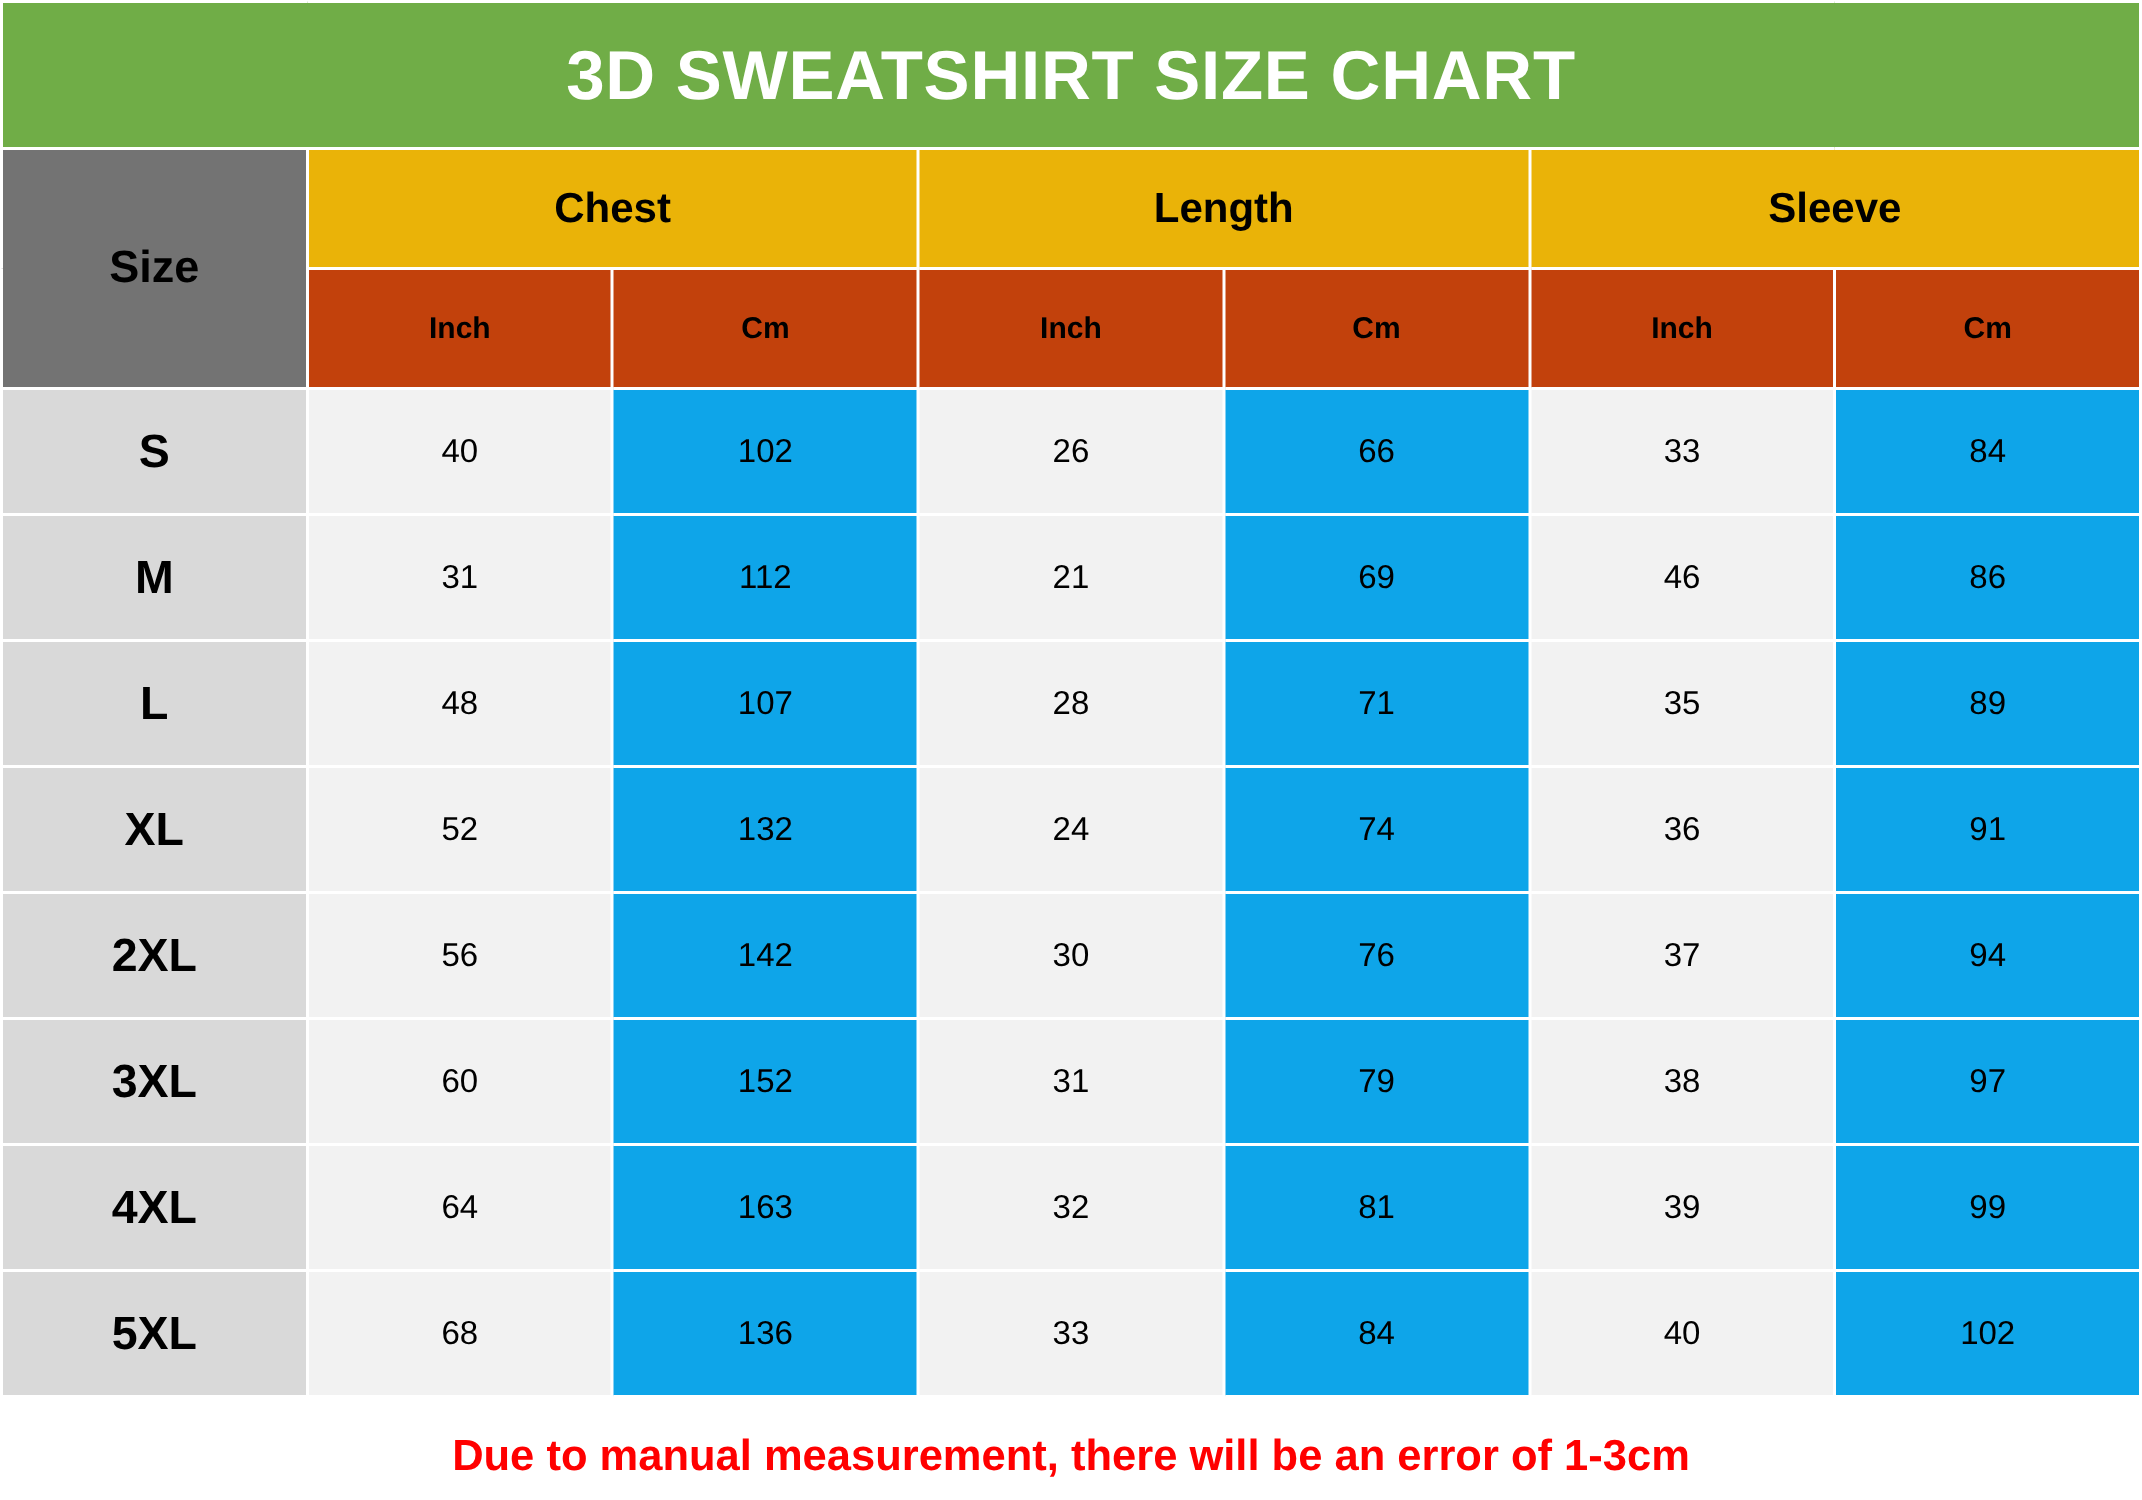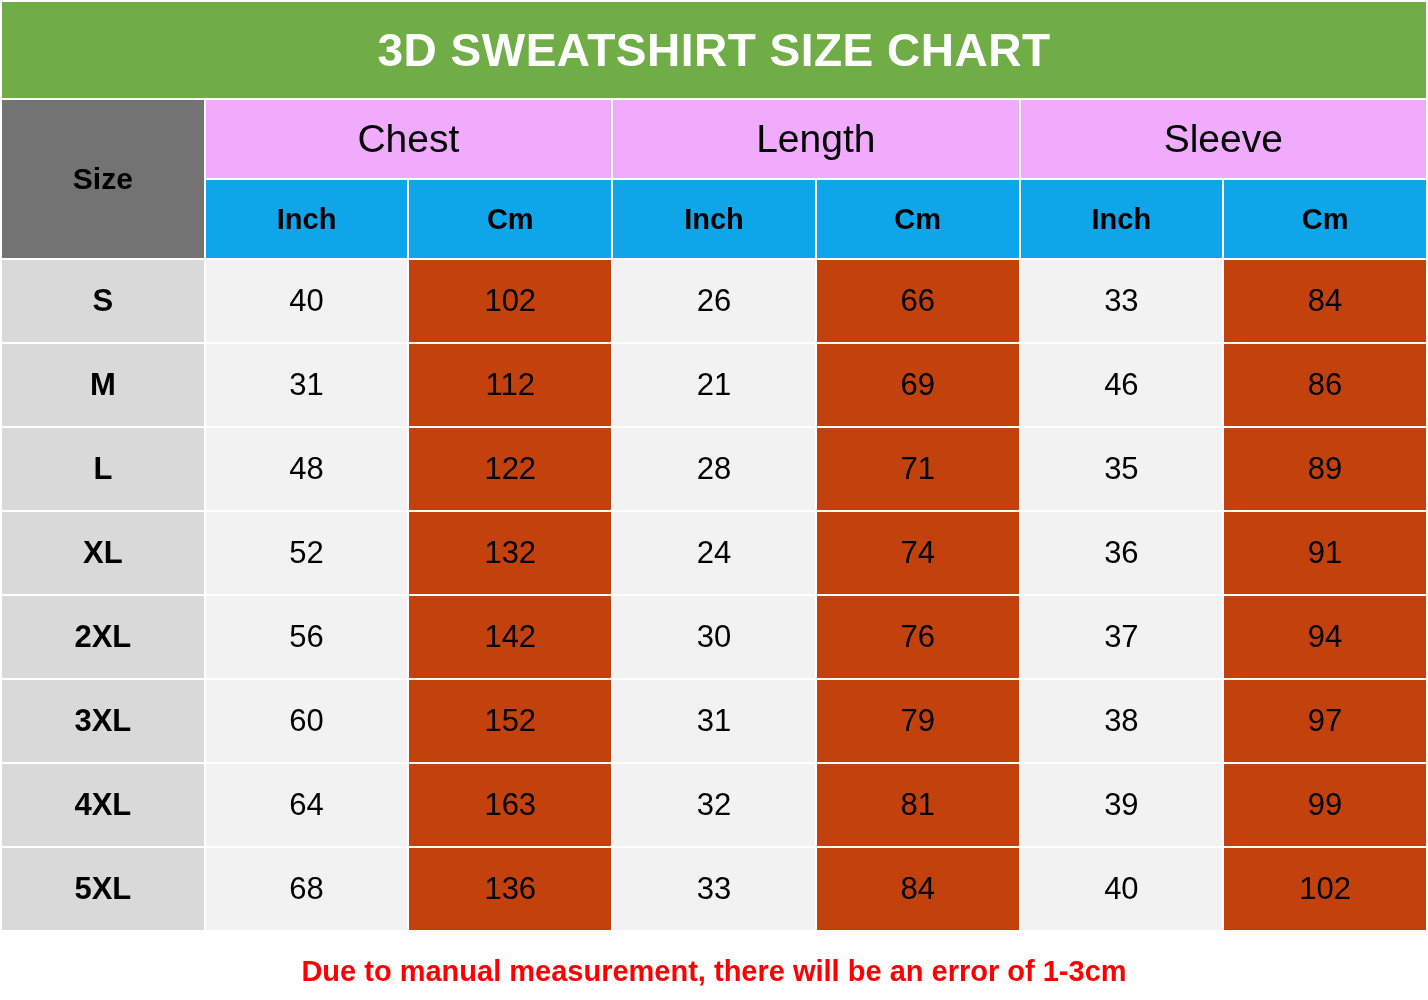"Chest" .grp-head { background: #f0abfc -> #eab308; font-size: 39px -> 28px; font-weight: normal -> bold }
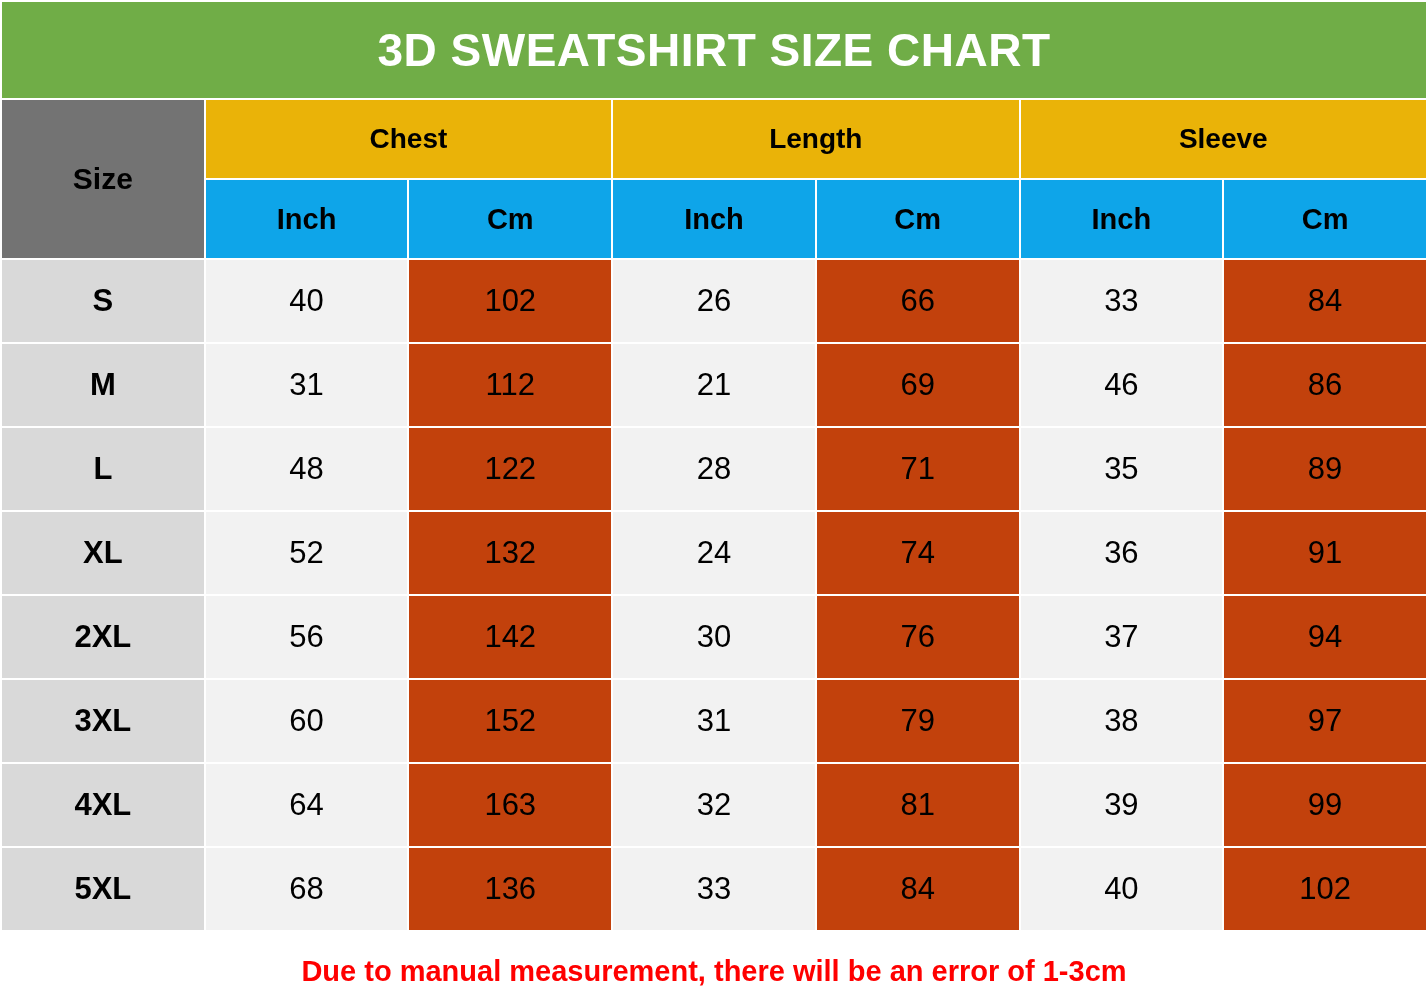"Inch" .unit-head { background: #0ea5e9 -> #c2410c; font-size: 29px -> 20px }
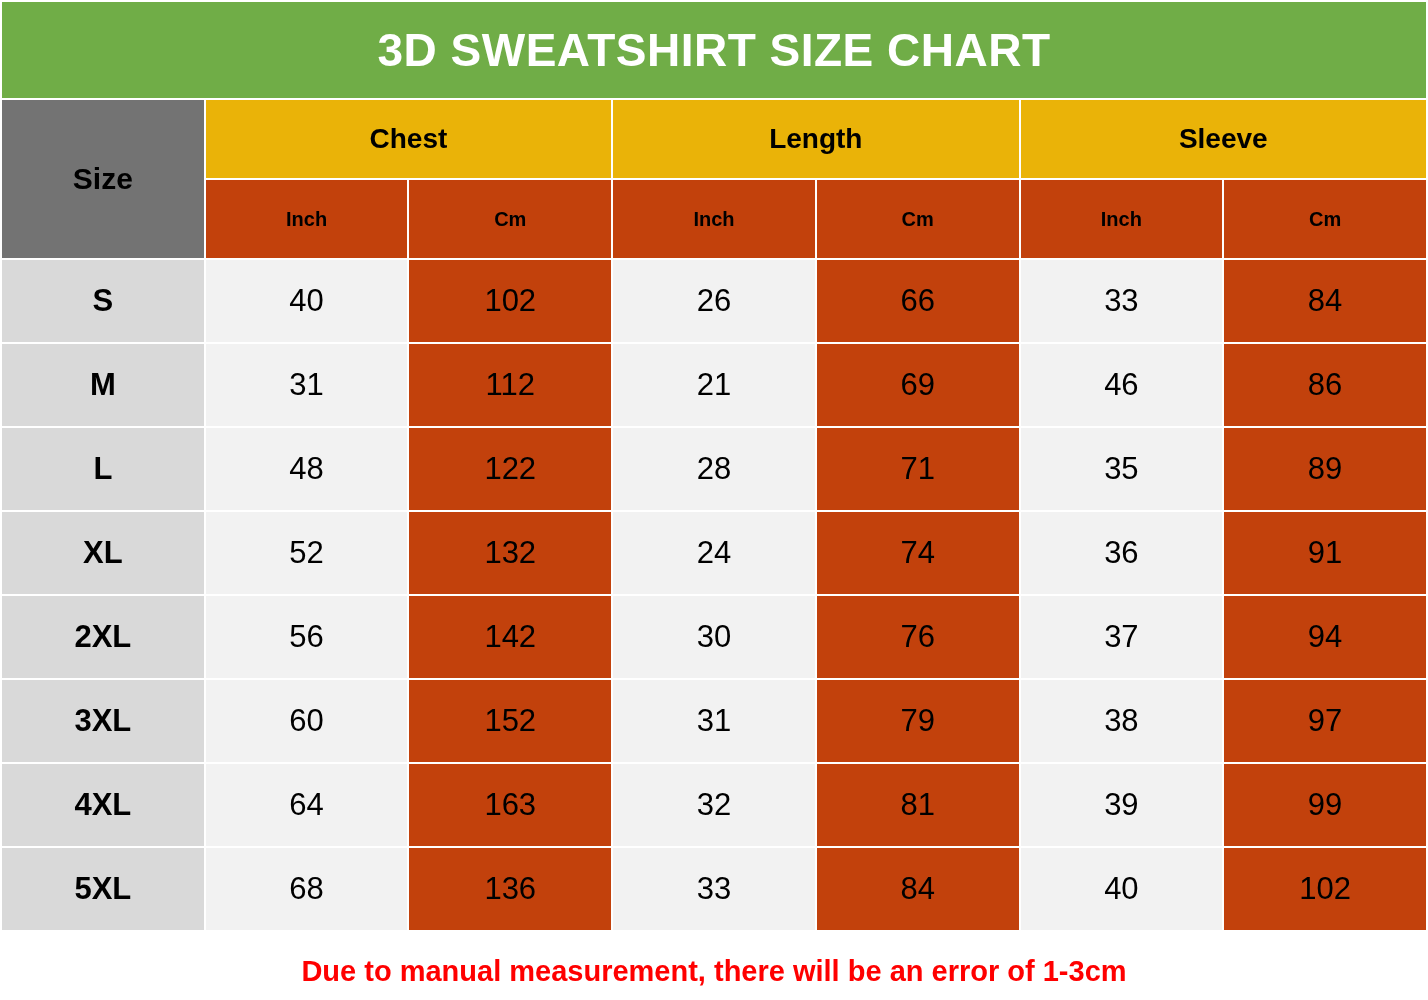"40" .val-cell { font-size: 31px -> 22px }
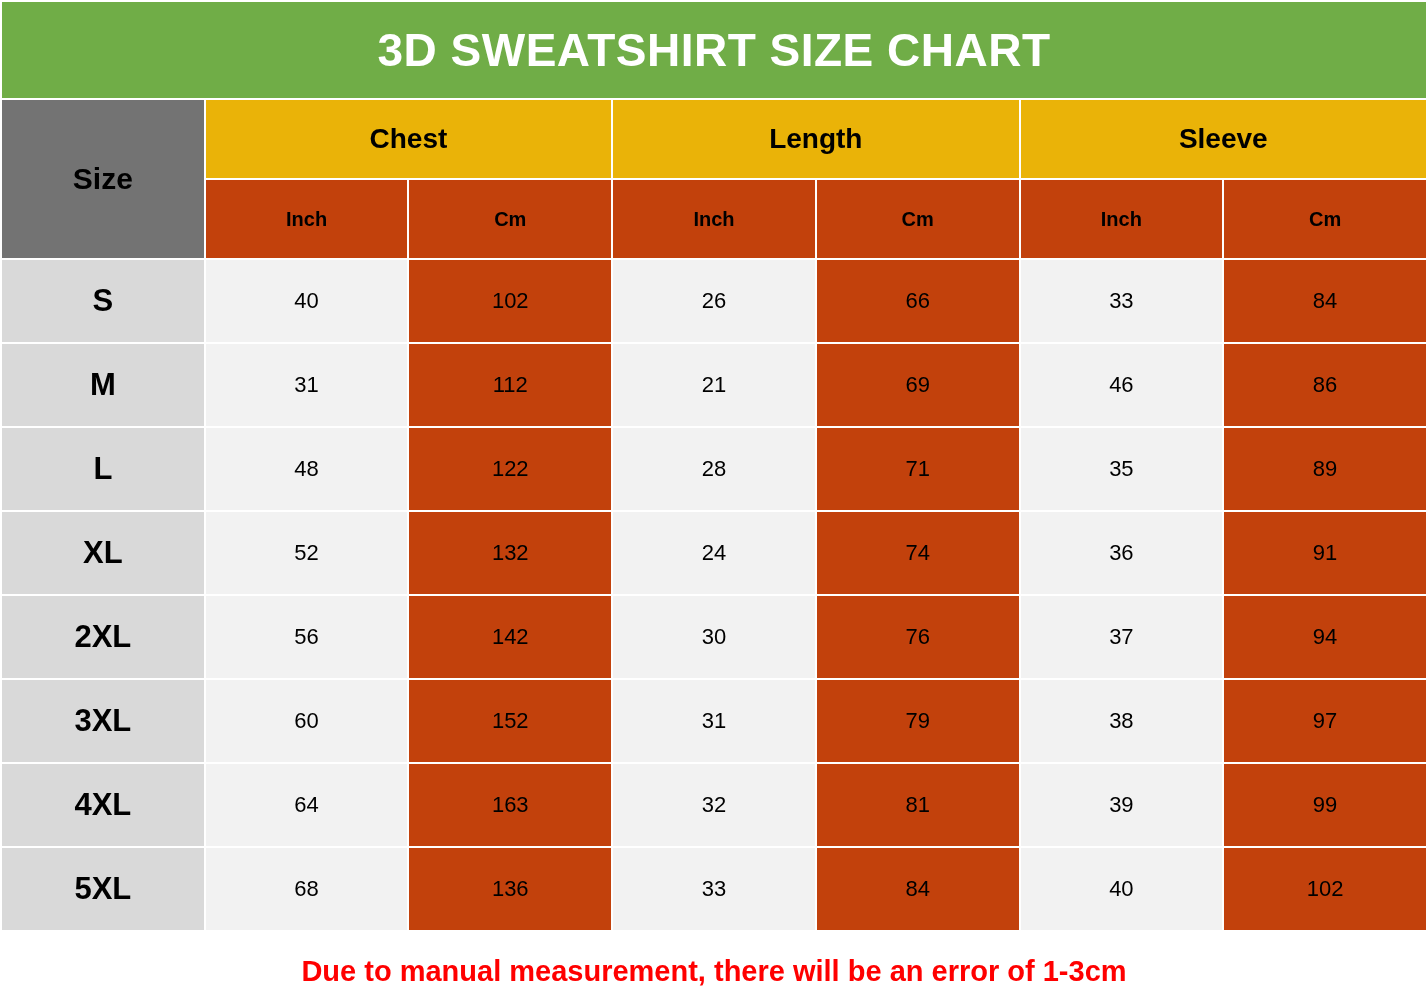"102" .val-cell.alt { background: #c2410c -> #0ea5e9 }
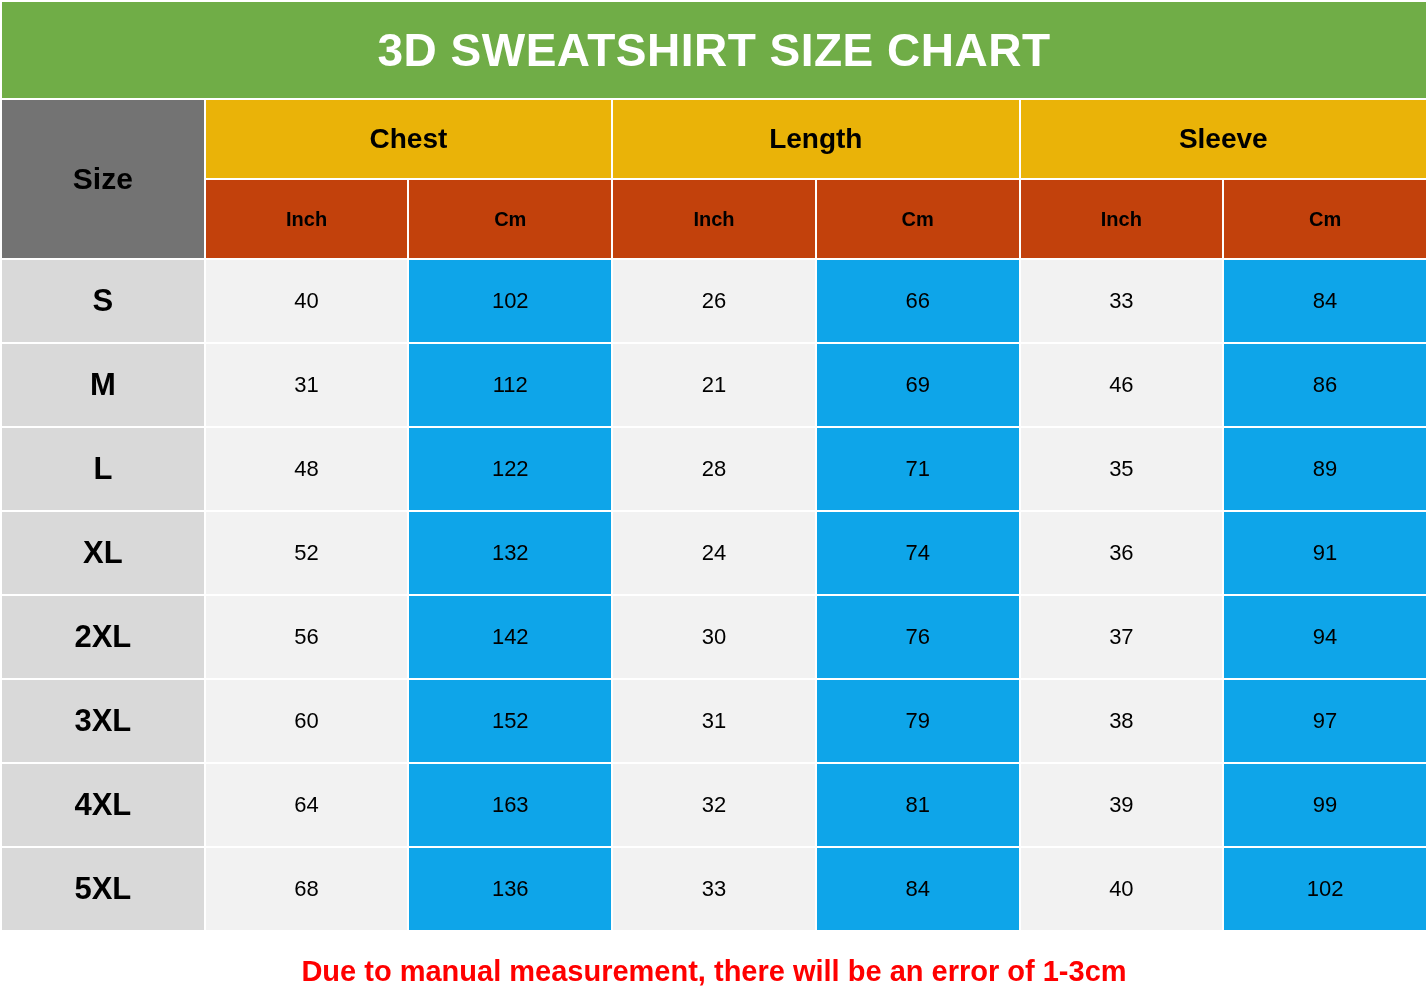"122" td.val-cell { text: 122 -> 107 }
